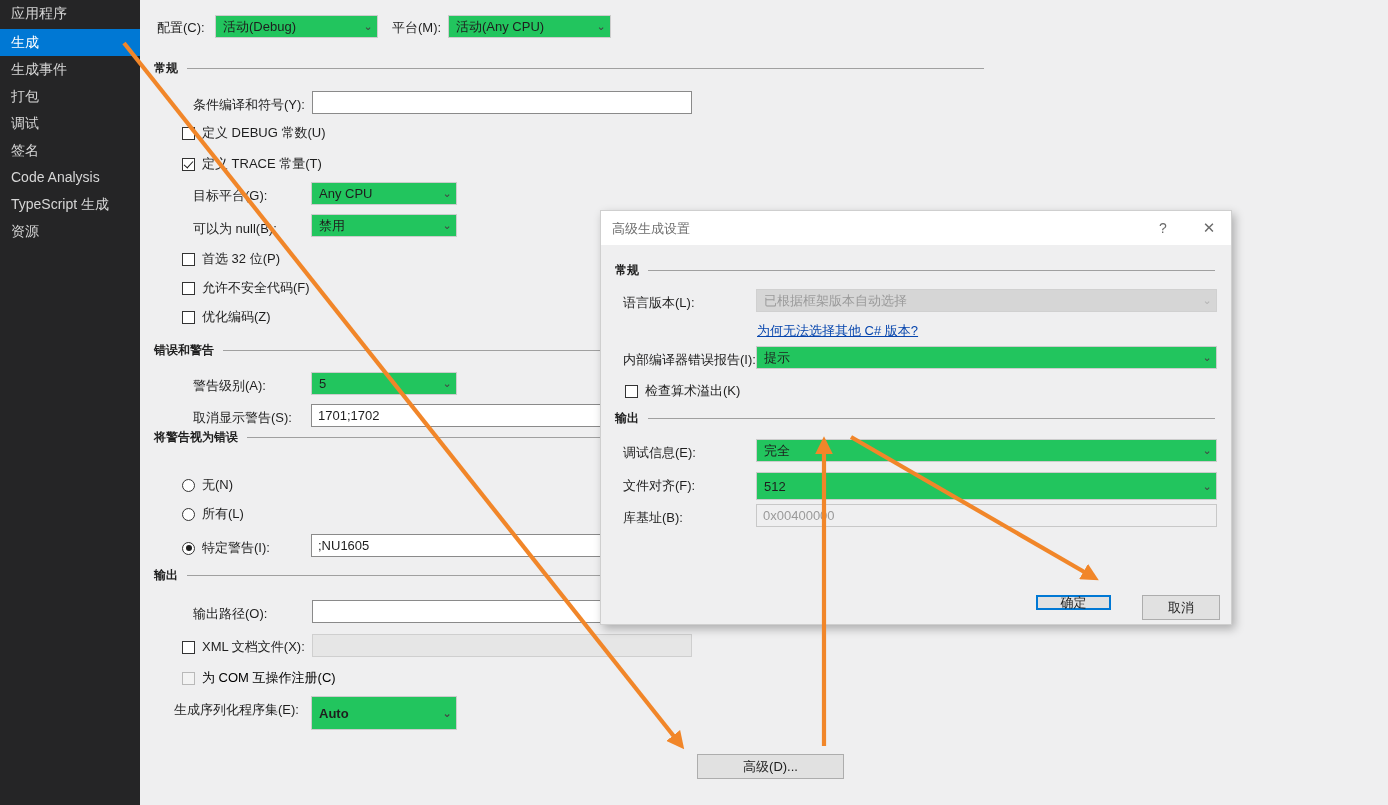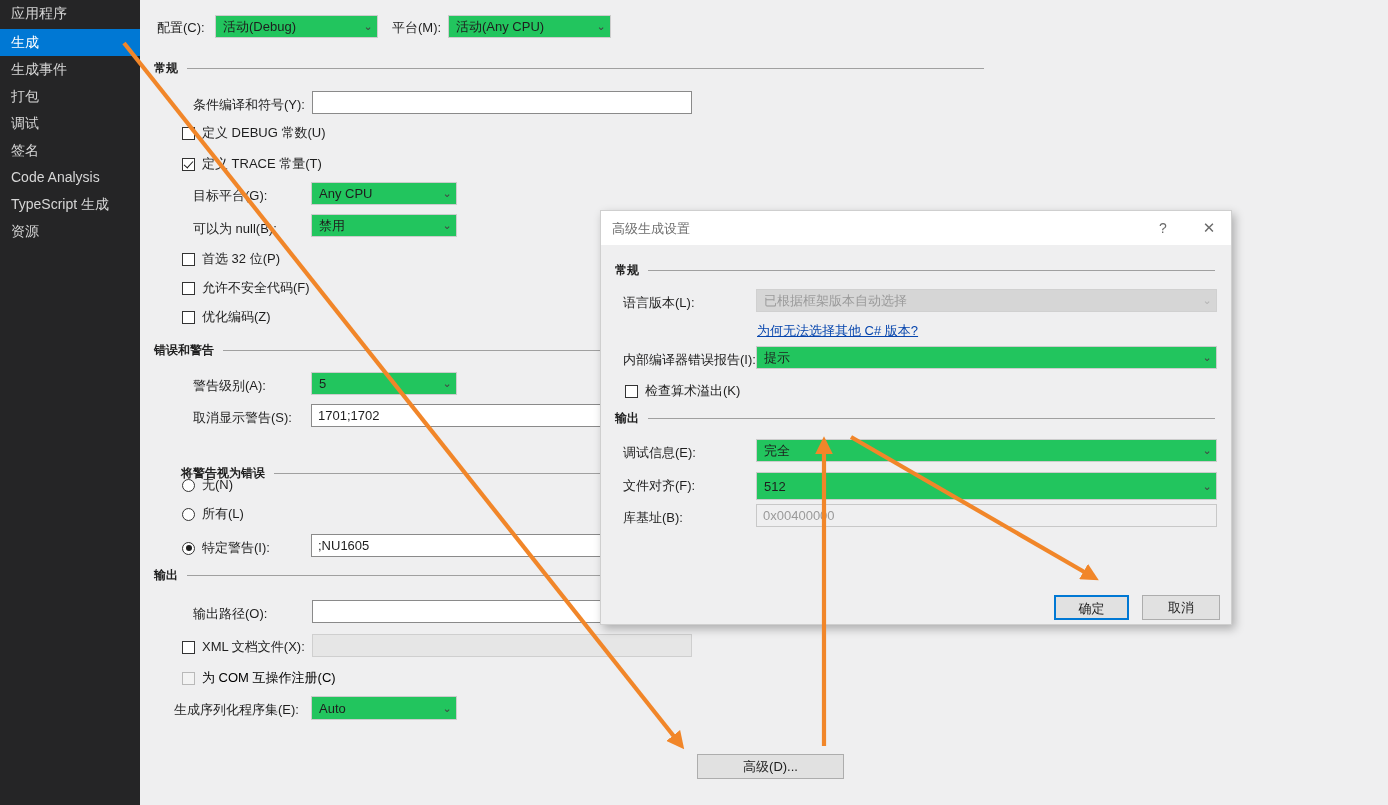"将警告视为错误" div.sect { margin-left: 27px -> none; top: 465px -> 429px }
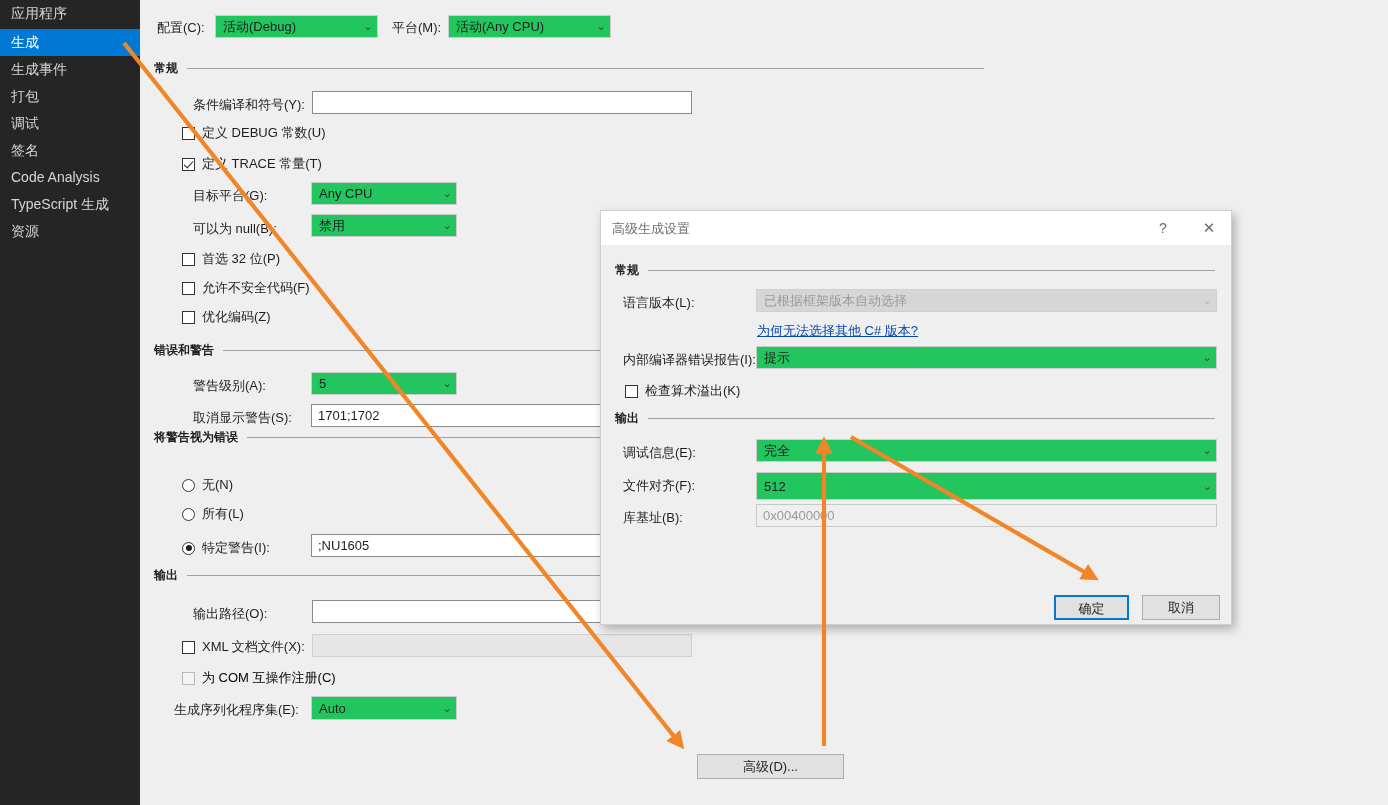"确定" div.btn { align-items: flex-end -> none; height: 25px -> 15px; left: 453px -> 435px }
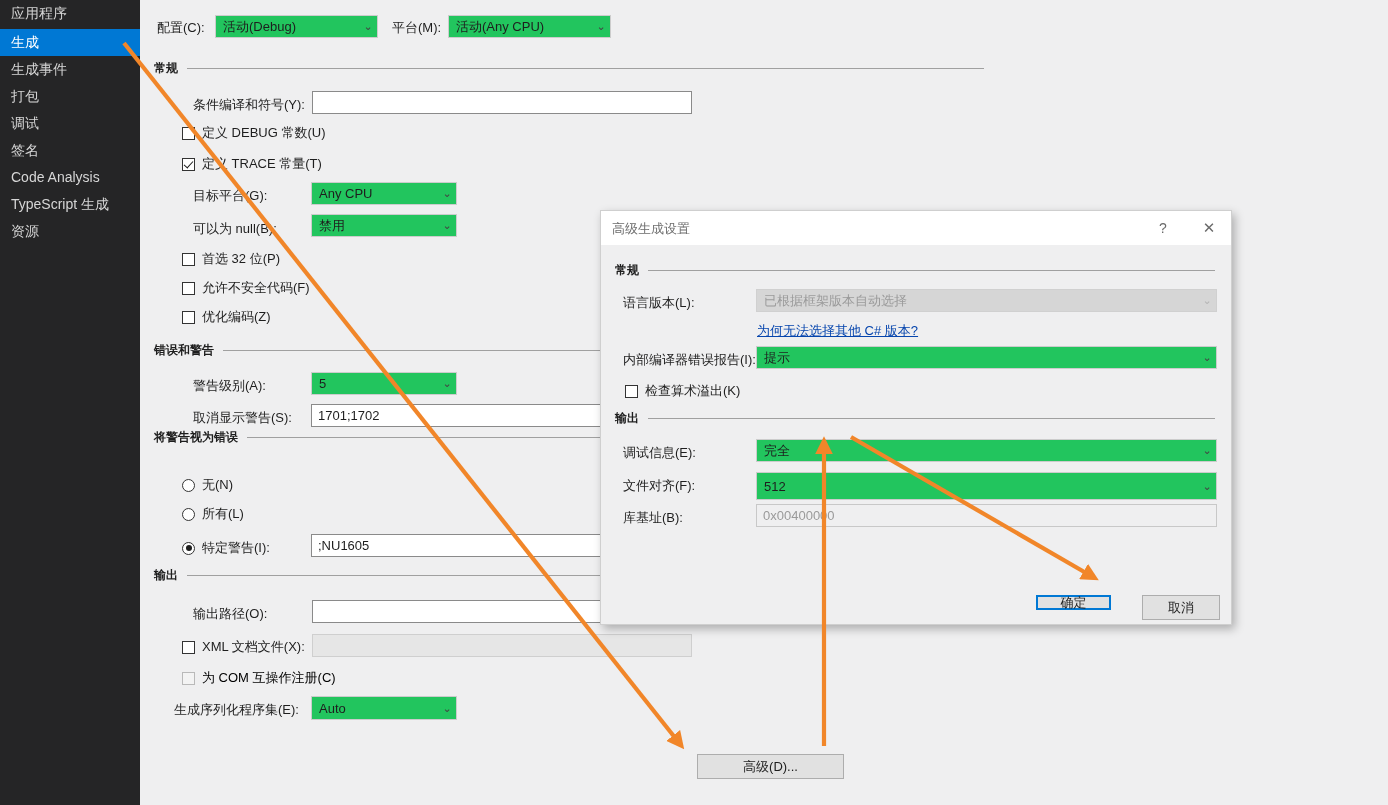"Auto" div.combo { font-weight: none -> bold; height: 24px -> 34px }
